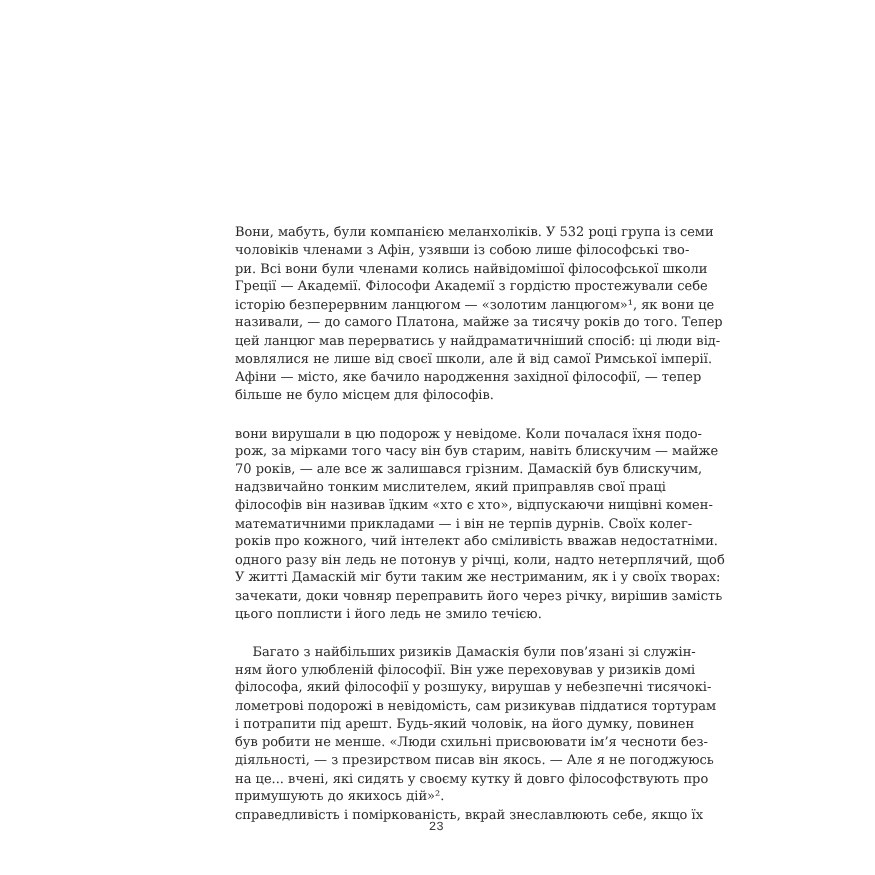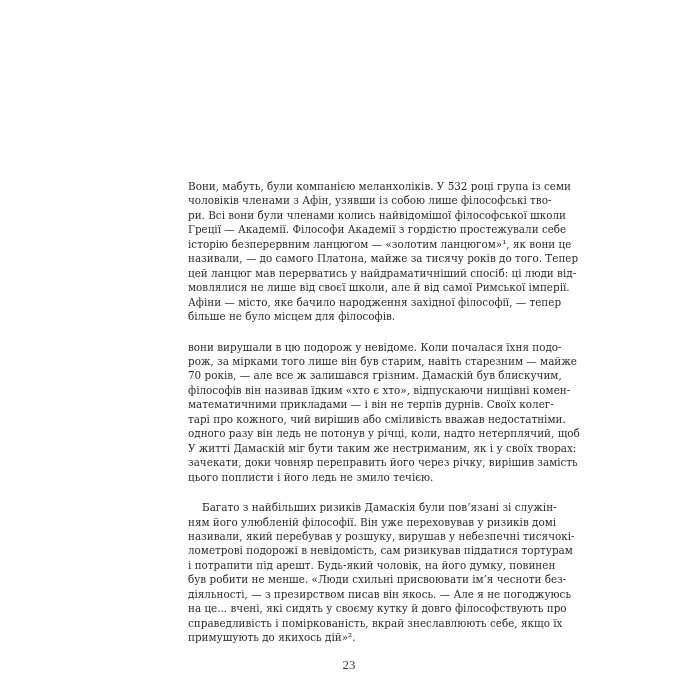"рож, за мірками того лише" span.line { text: лише він був старим, навіть старезним -> часу він був старим, навіть блискучим }
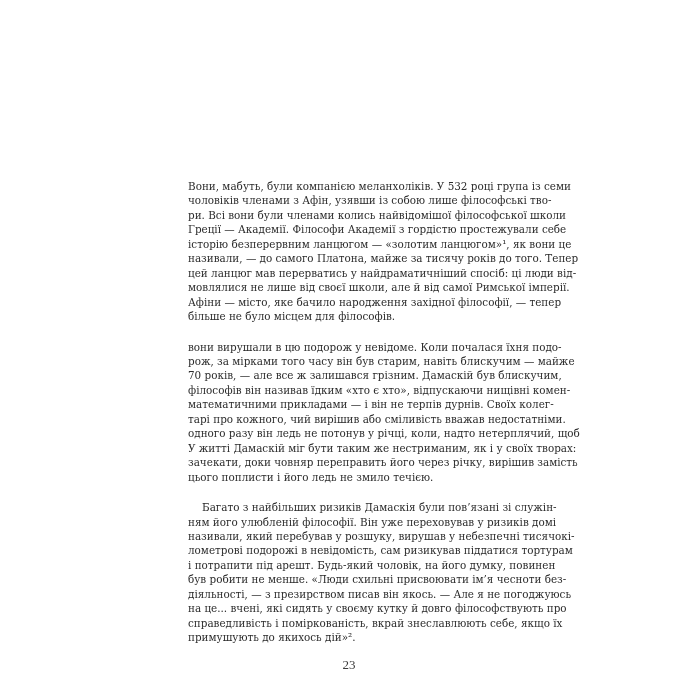"надзвичайно тонким мислителем, який" span.line { html: none -> <span>надзвичайно тонким мислителем, який приправляв свої праці</span> }
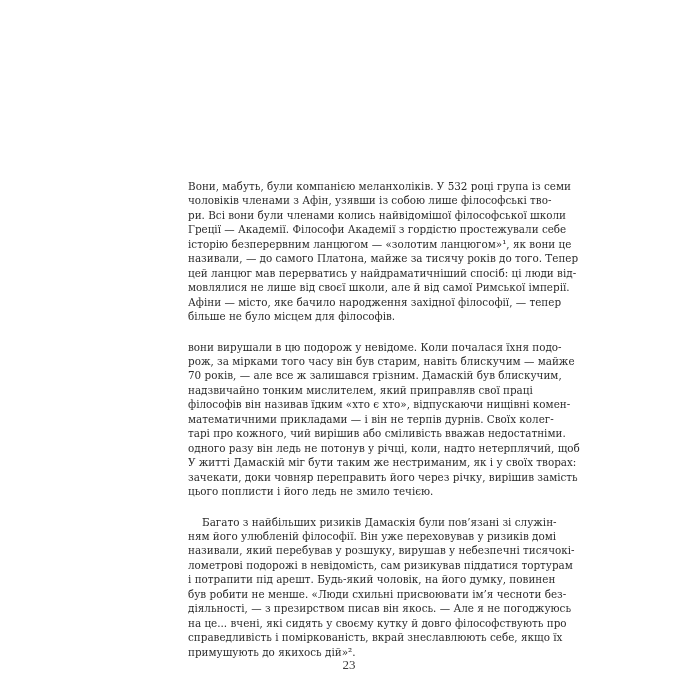"тарі про кожного, чий вирішив" span.line { text: тарі про кожного, чий вирішив -> років про кожного, чий інтелект }
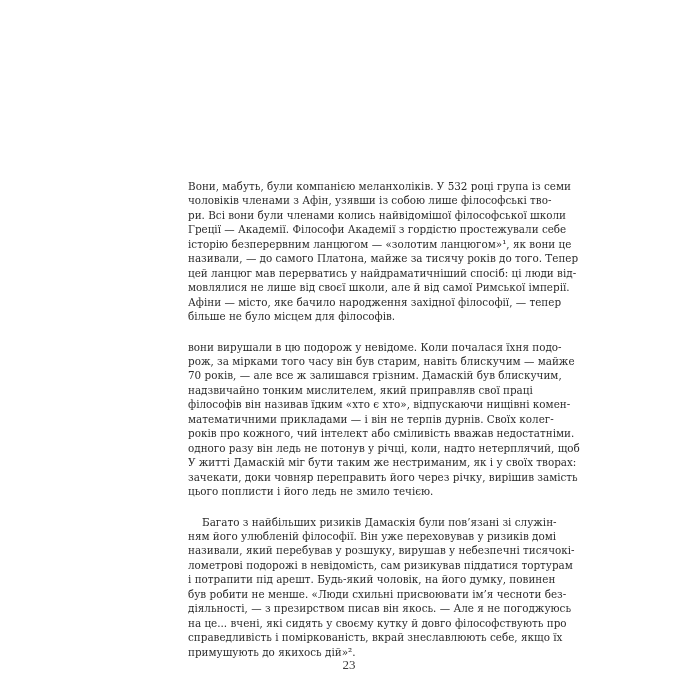"називали, який перебував у розшуку," span.line { text: називали, який перебував -> філософа, який філософії }
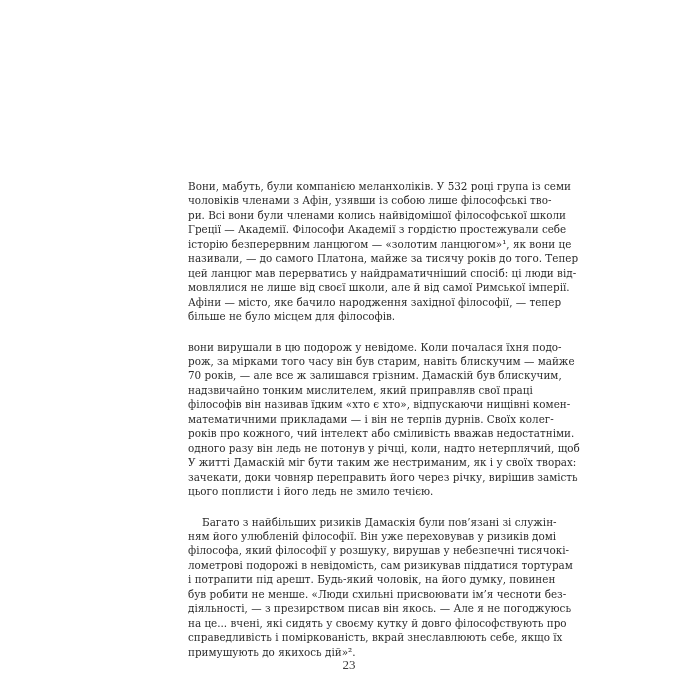"справедливість і поміркованість, вкрай" span.line { order: before "примушують до якихось дій»²." -> after "примушують до якихось дій»²." }
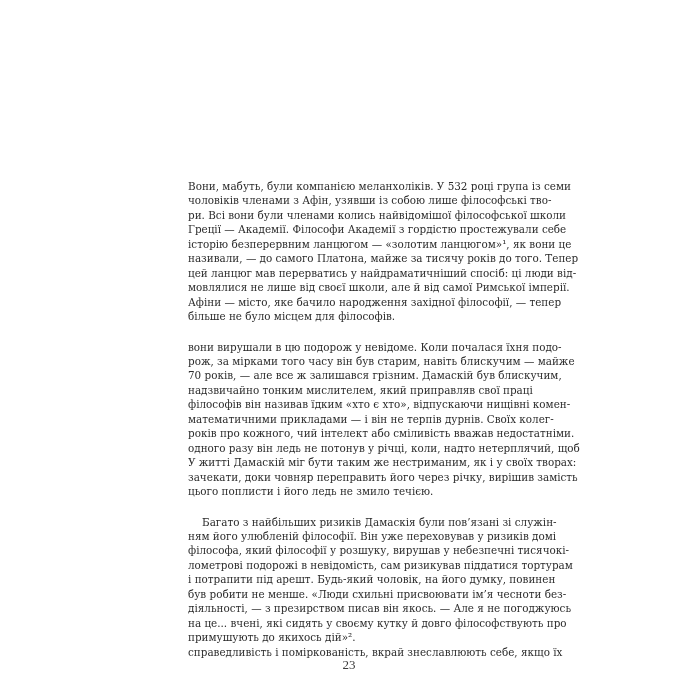"23" .page-number { font-family: Liberation Serif, serif -> Liberation Mono, monospace; font-size: 13px -> 10px }
